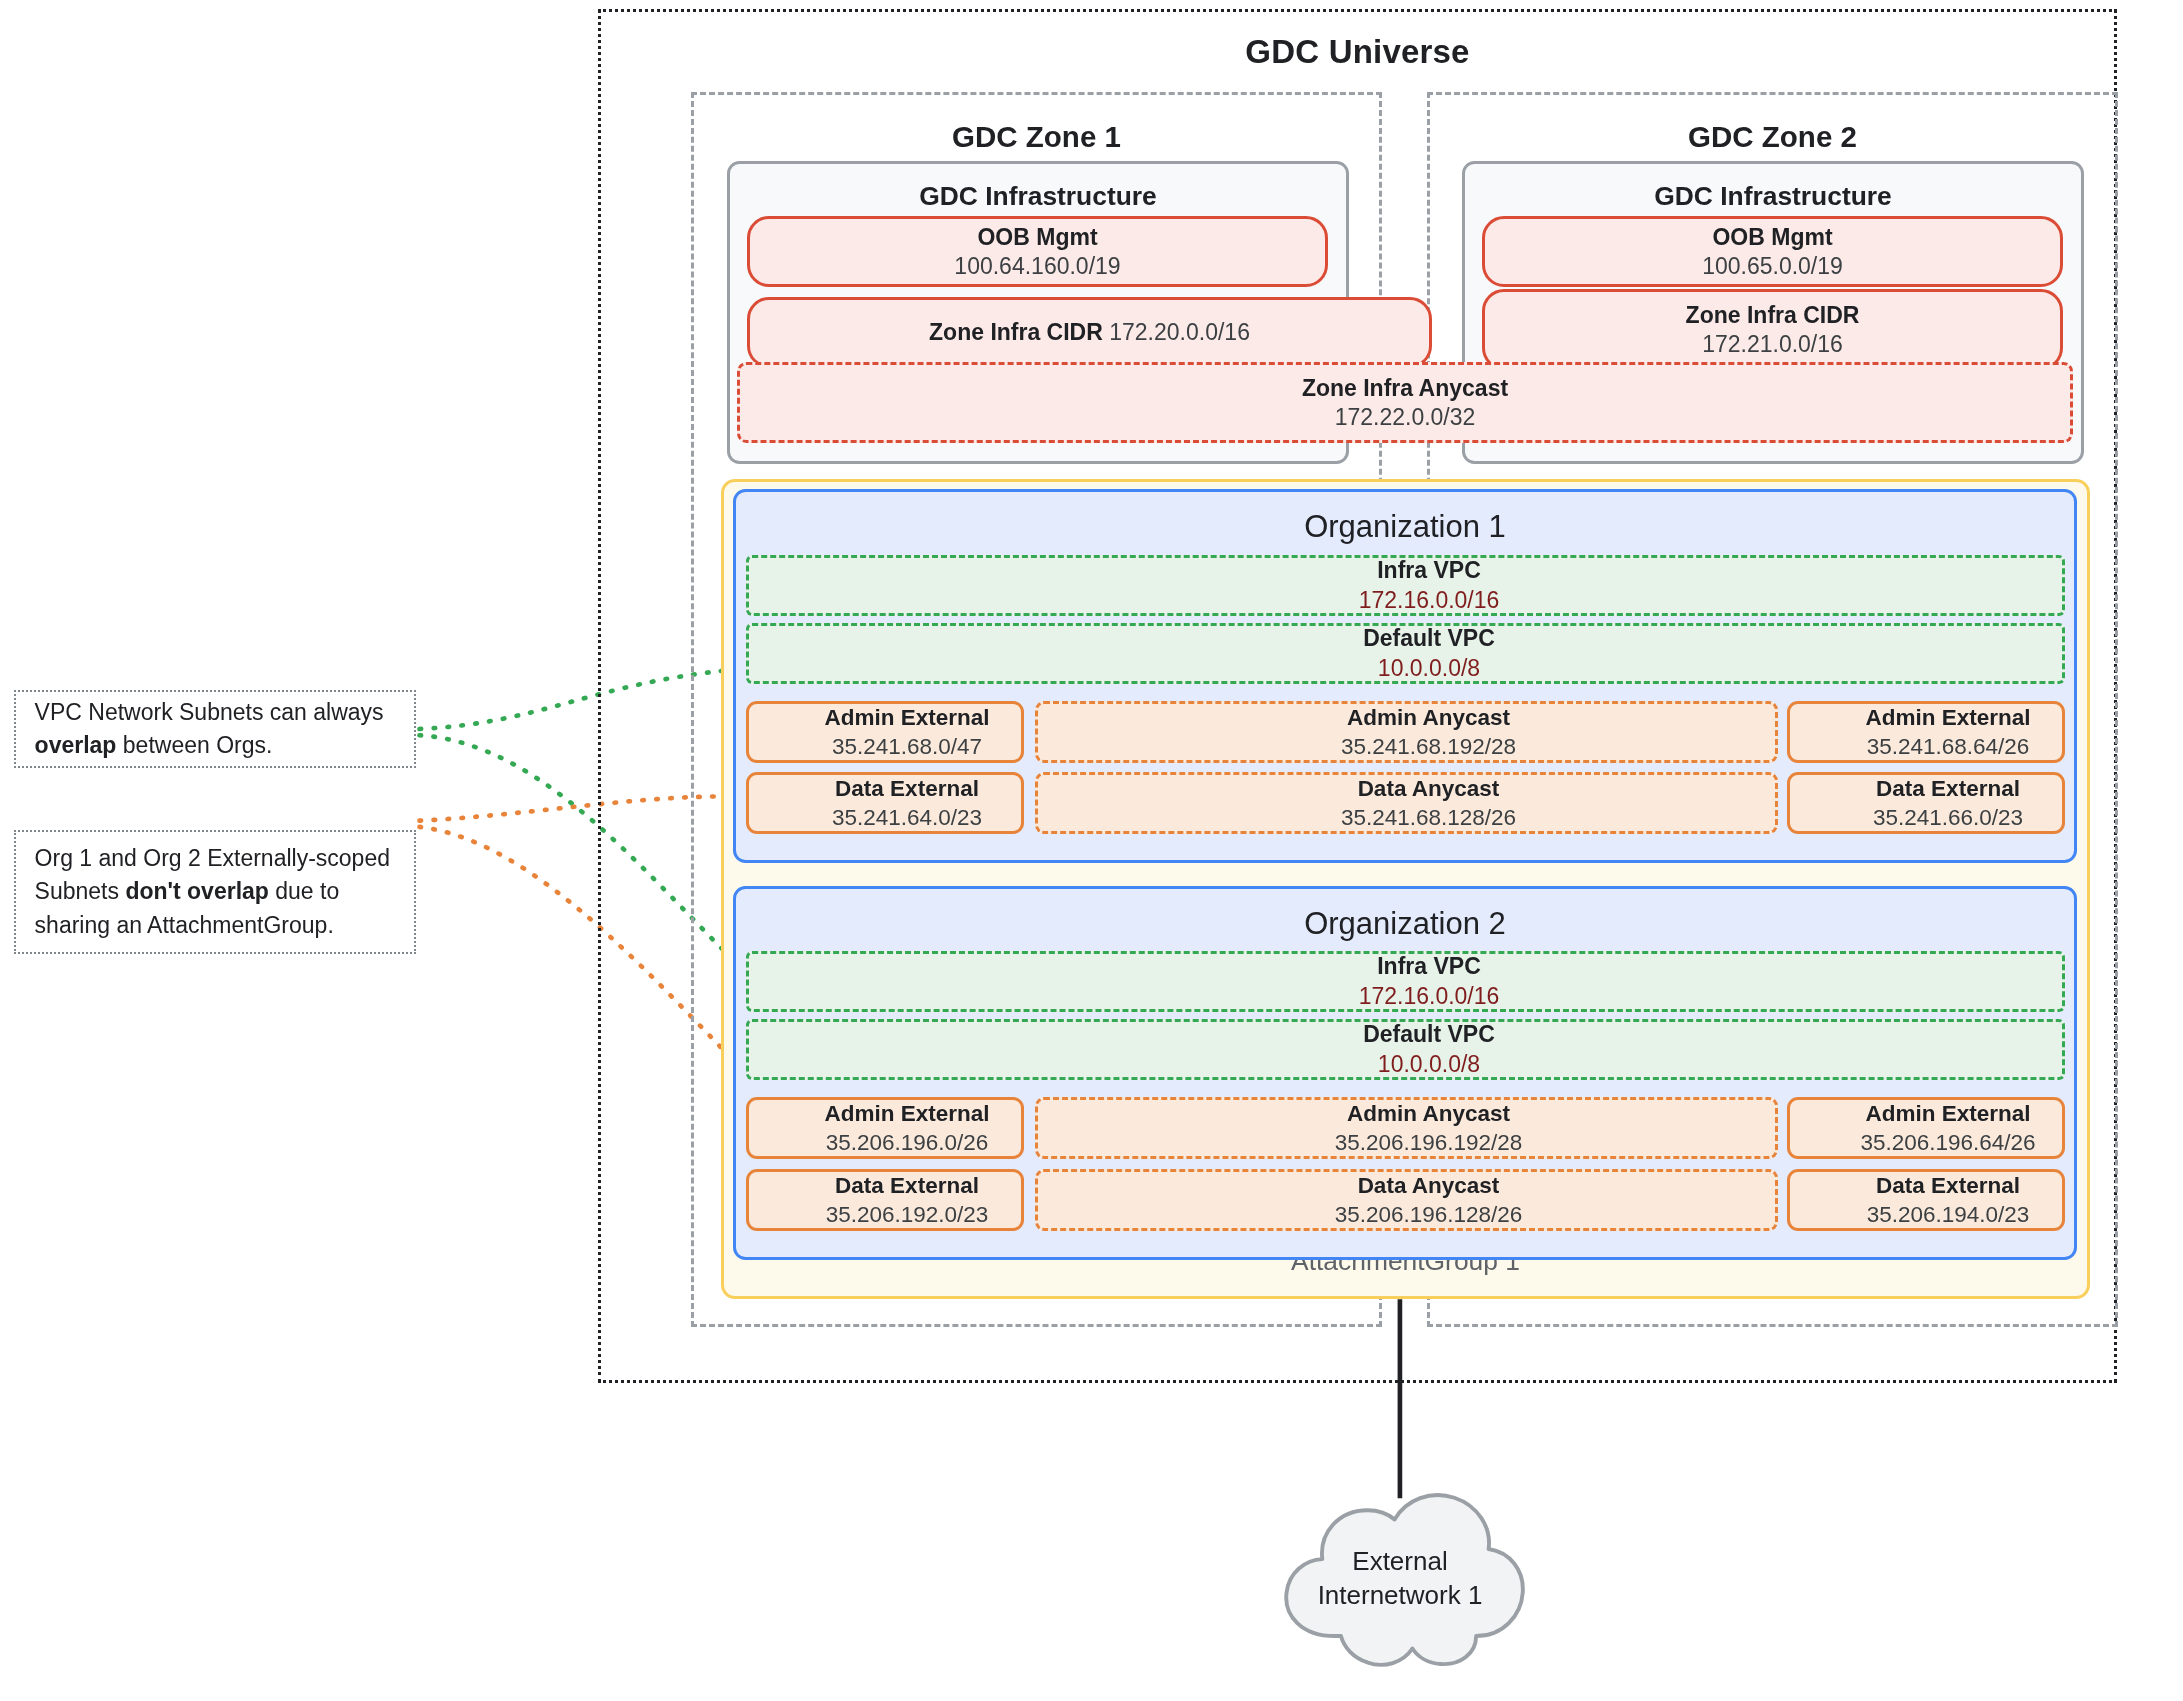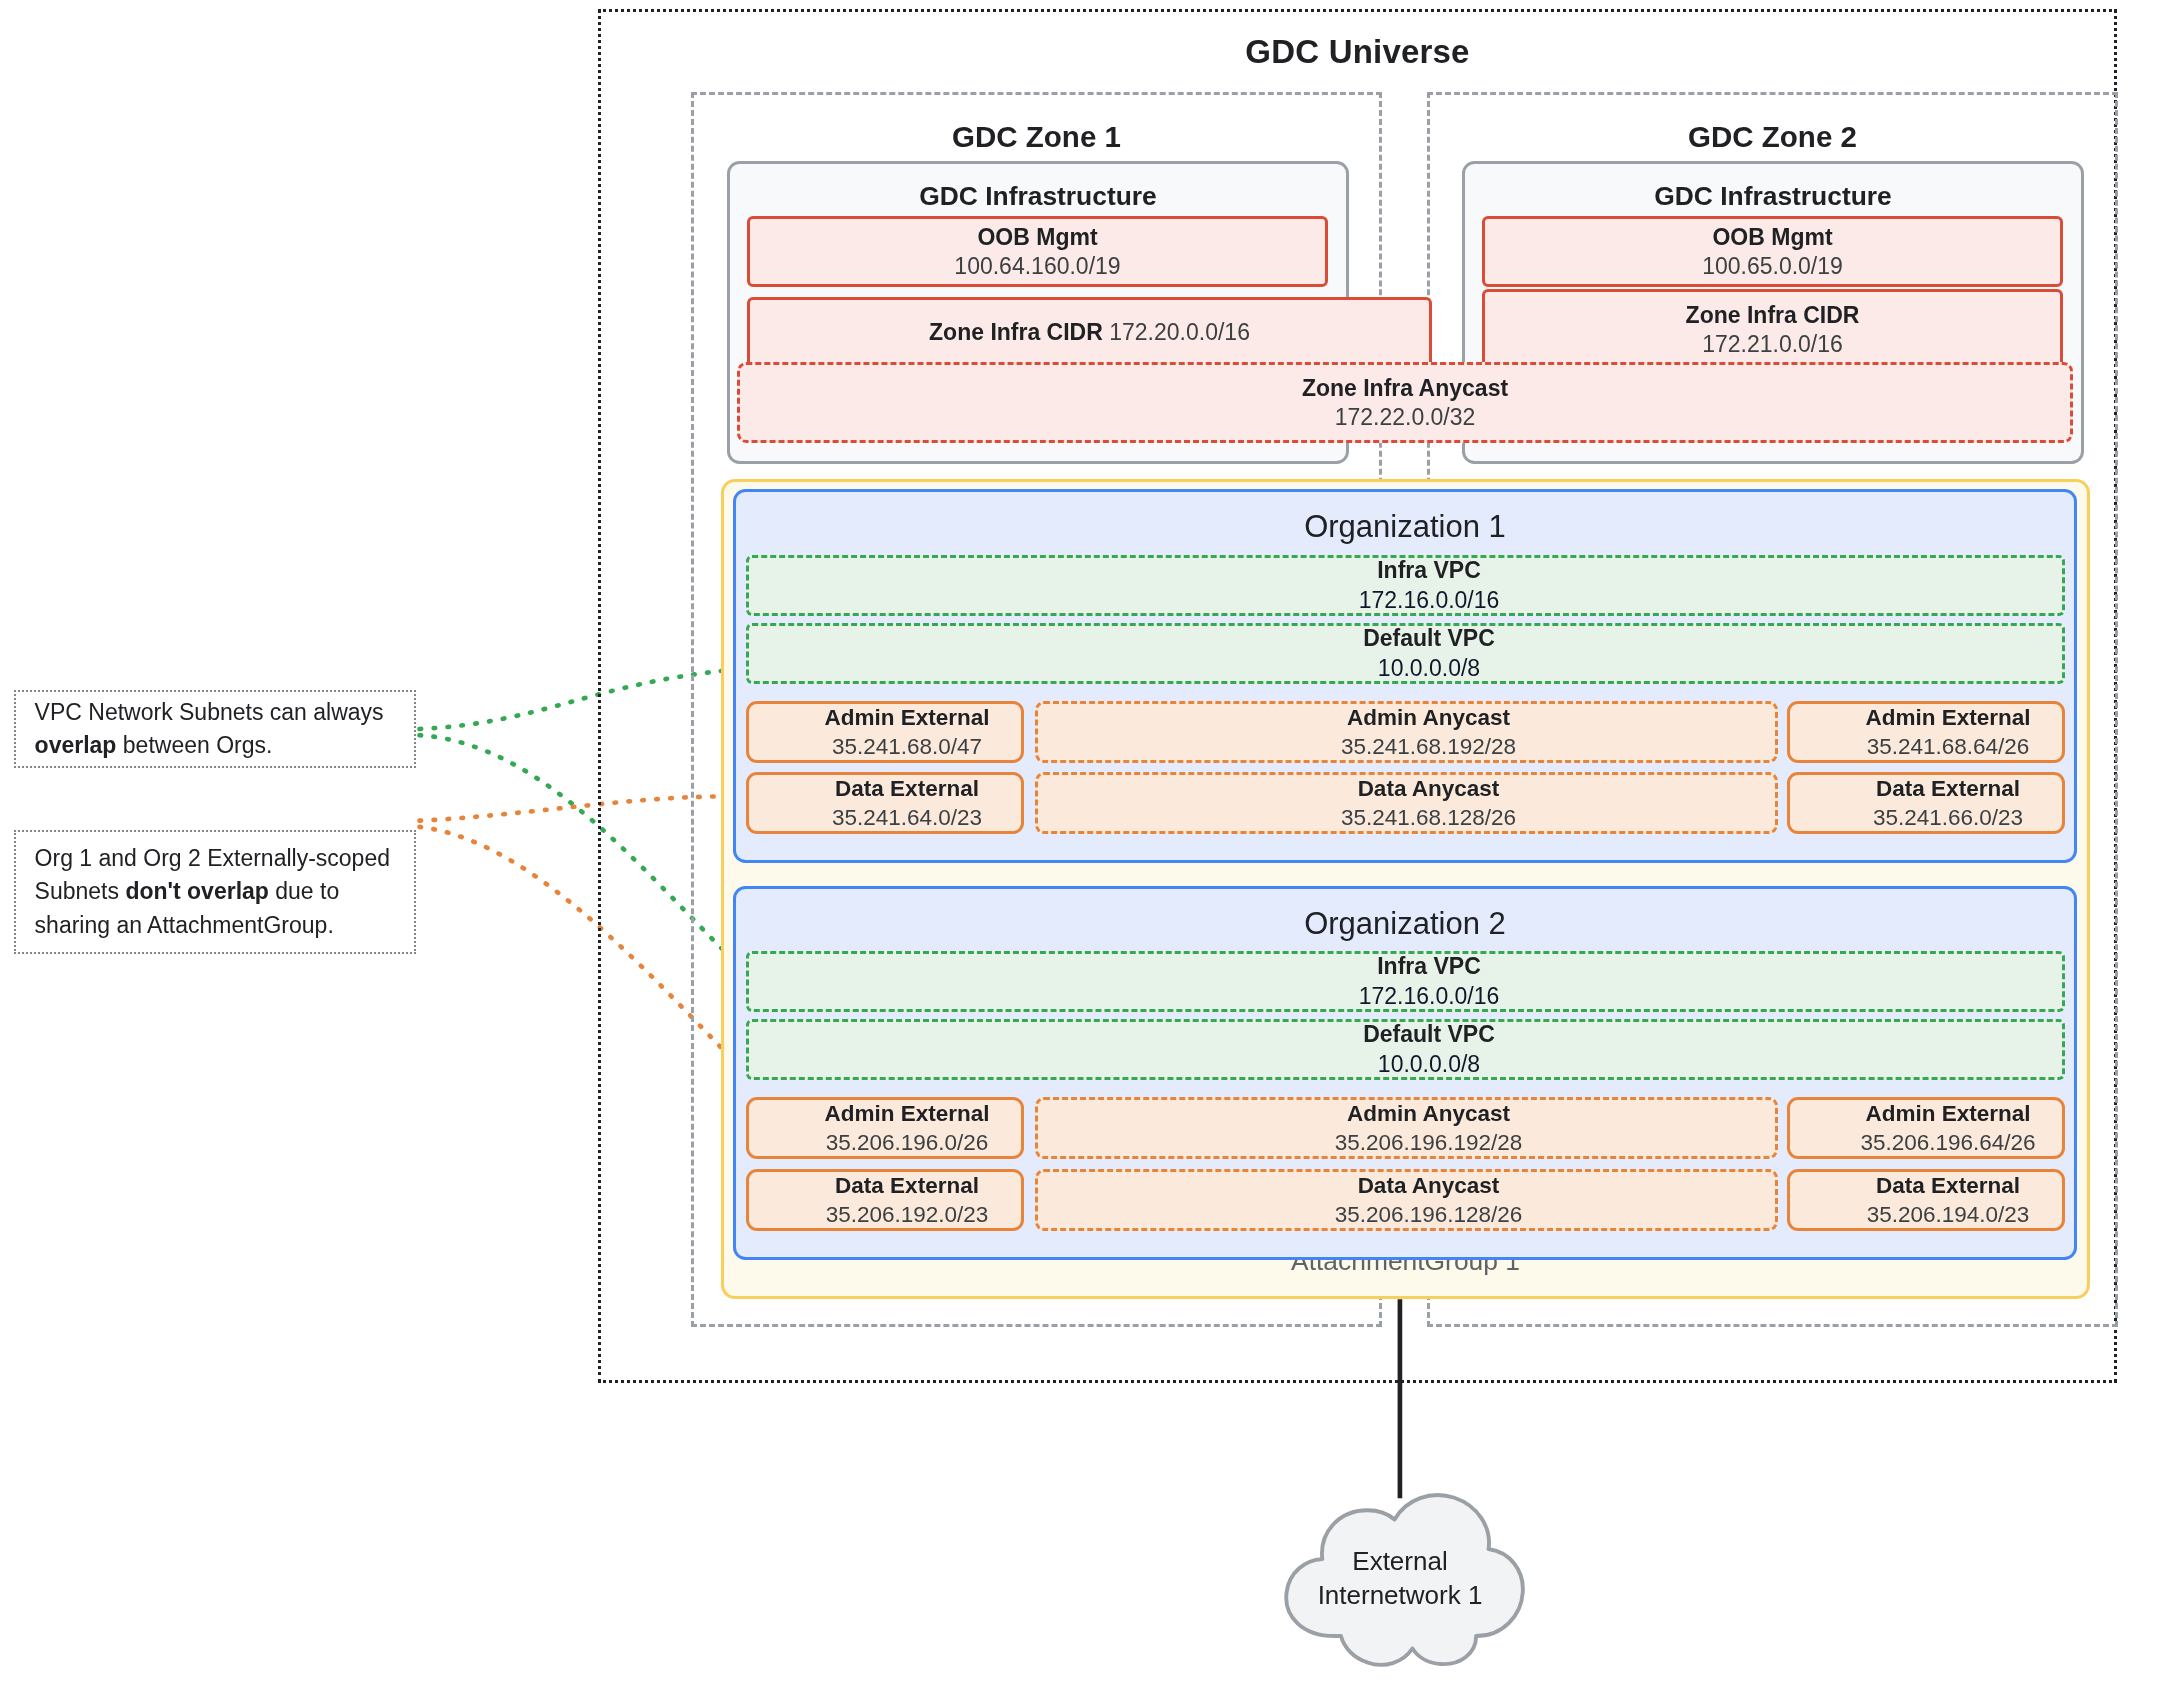"OOB Mgmt" .red-box { border-radius: 6px -> 22px }
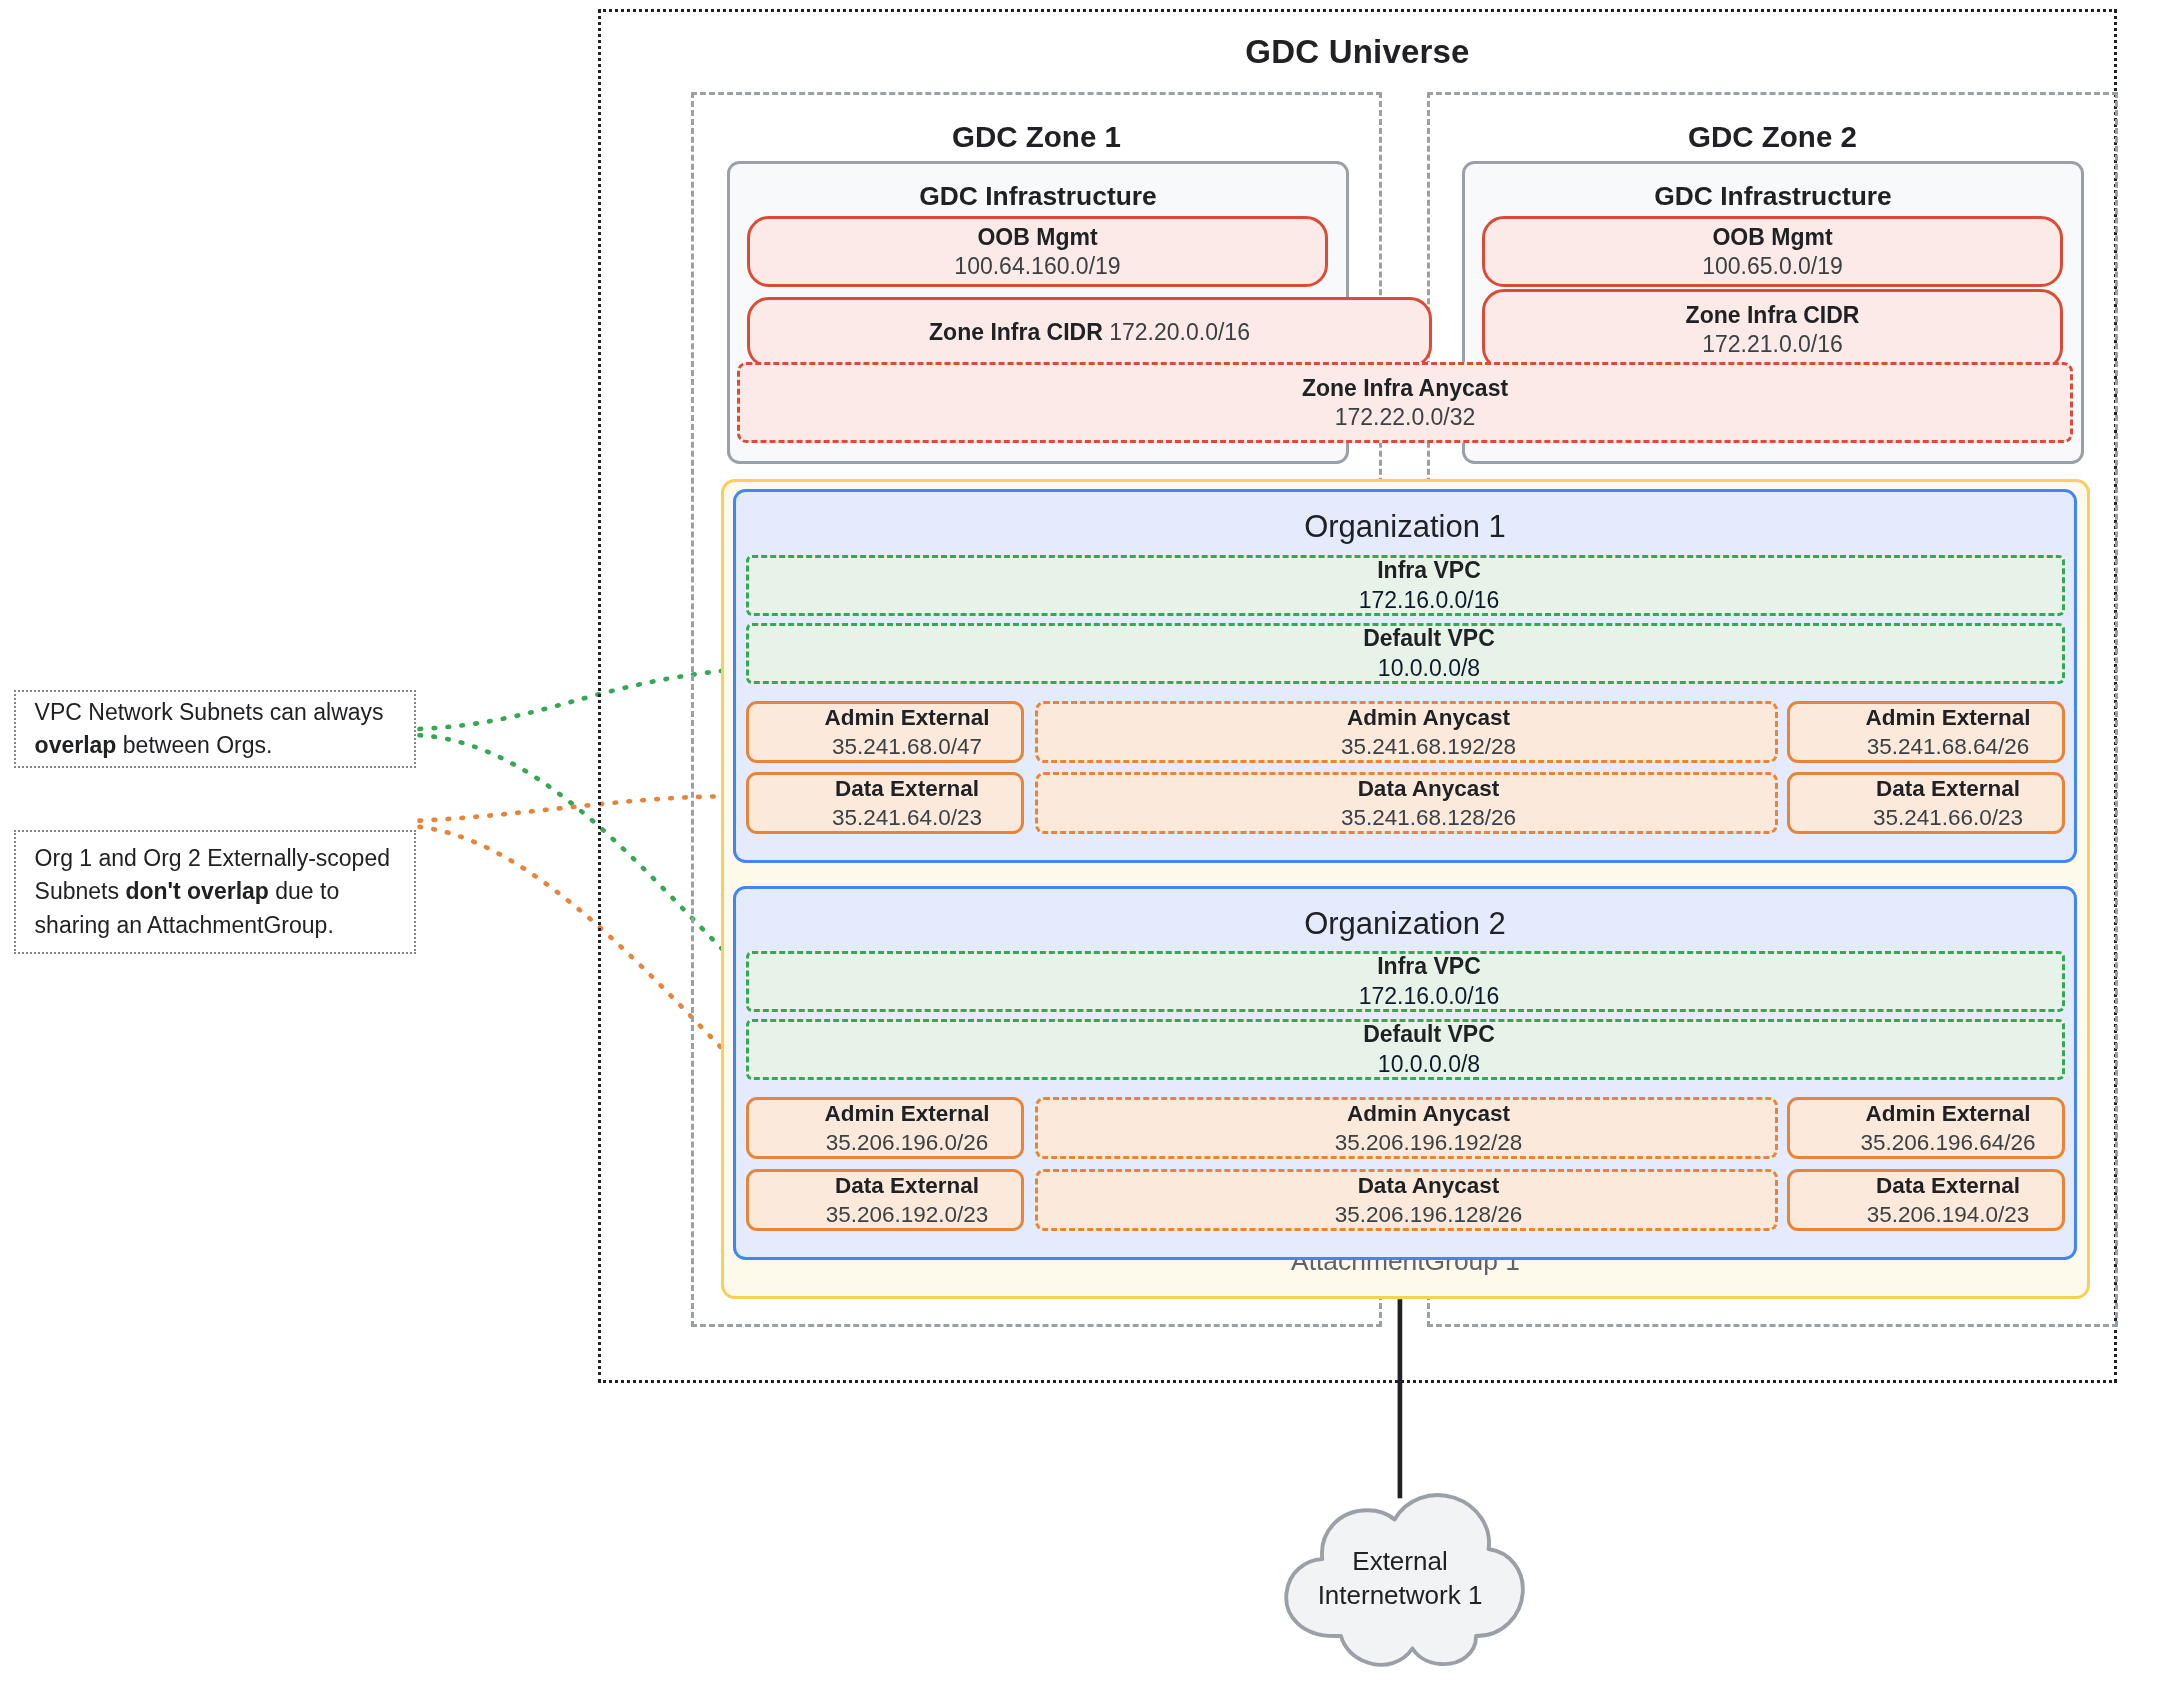"172.16.0.0/16" .vpc-box .cidr { color: #0f172a -> #7f1d1d }
